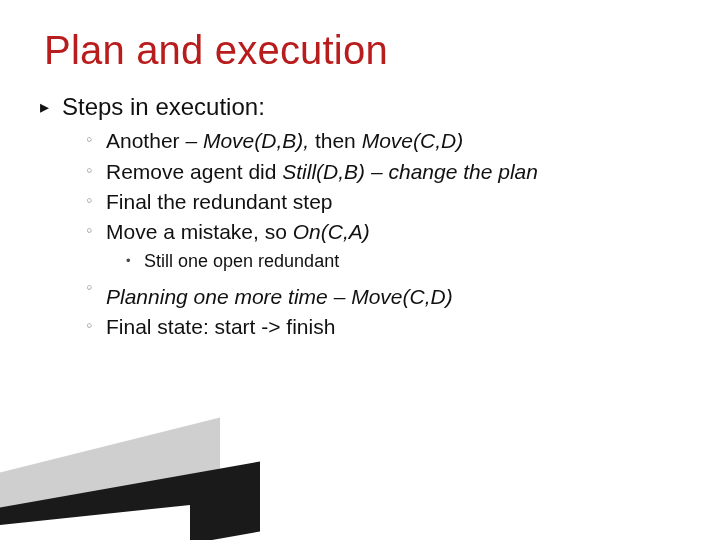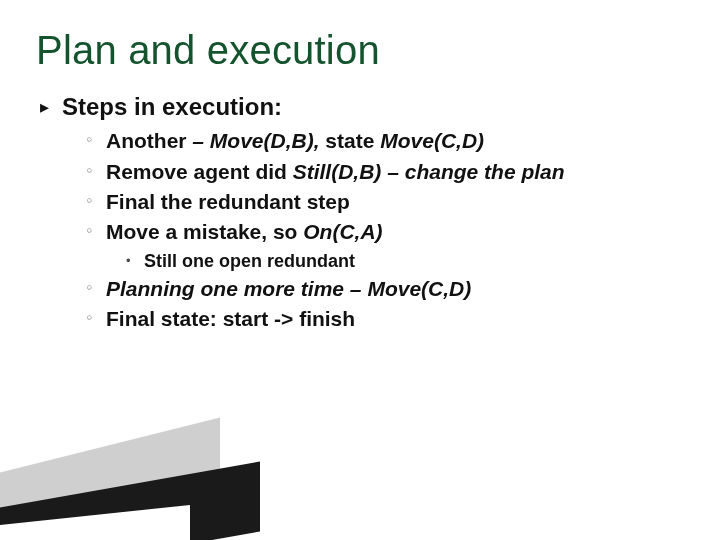"Plan and execution" .title { color: #14532d -> #b91c1c; margin-left: none -> 8px }
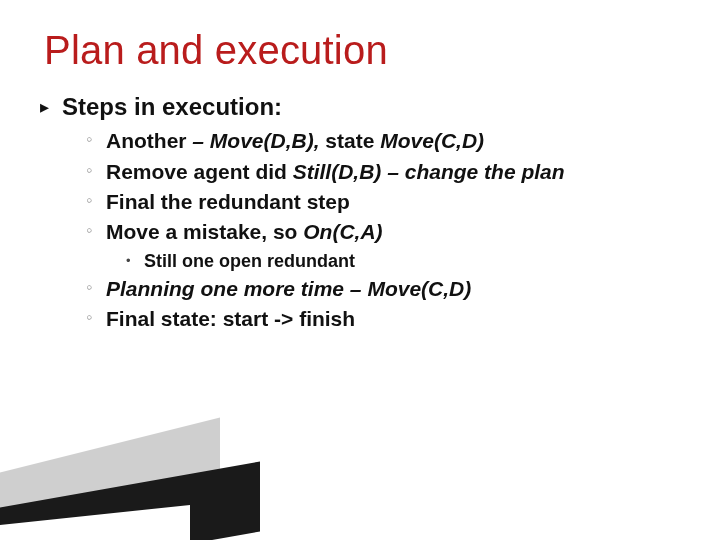"Steps in execution:" .txt { font-weight: bold -> none }
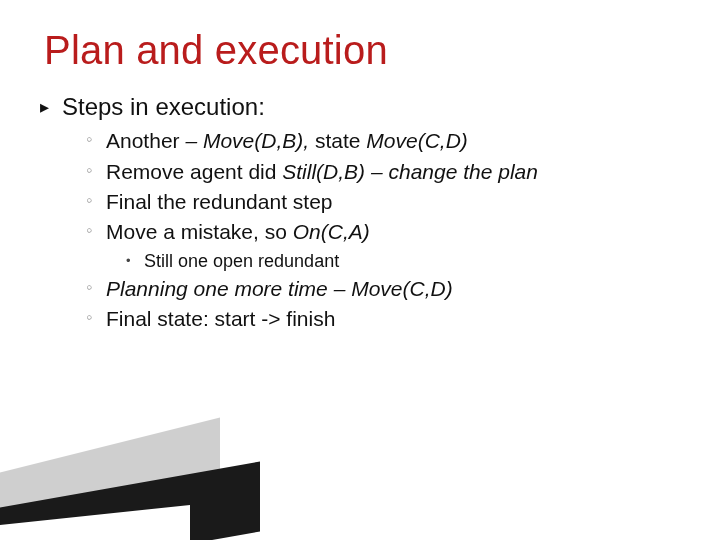"– Move(D,B)," .it { margin-top: none -> 8px }
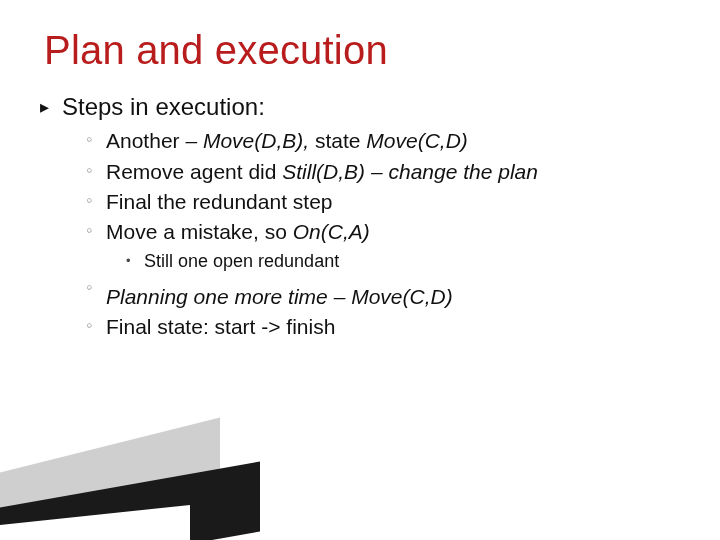"state" span { text: state -> then }
